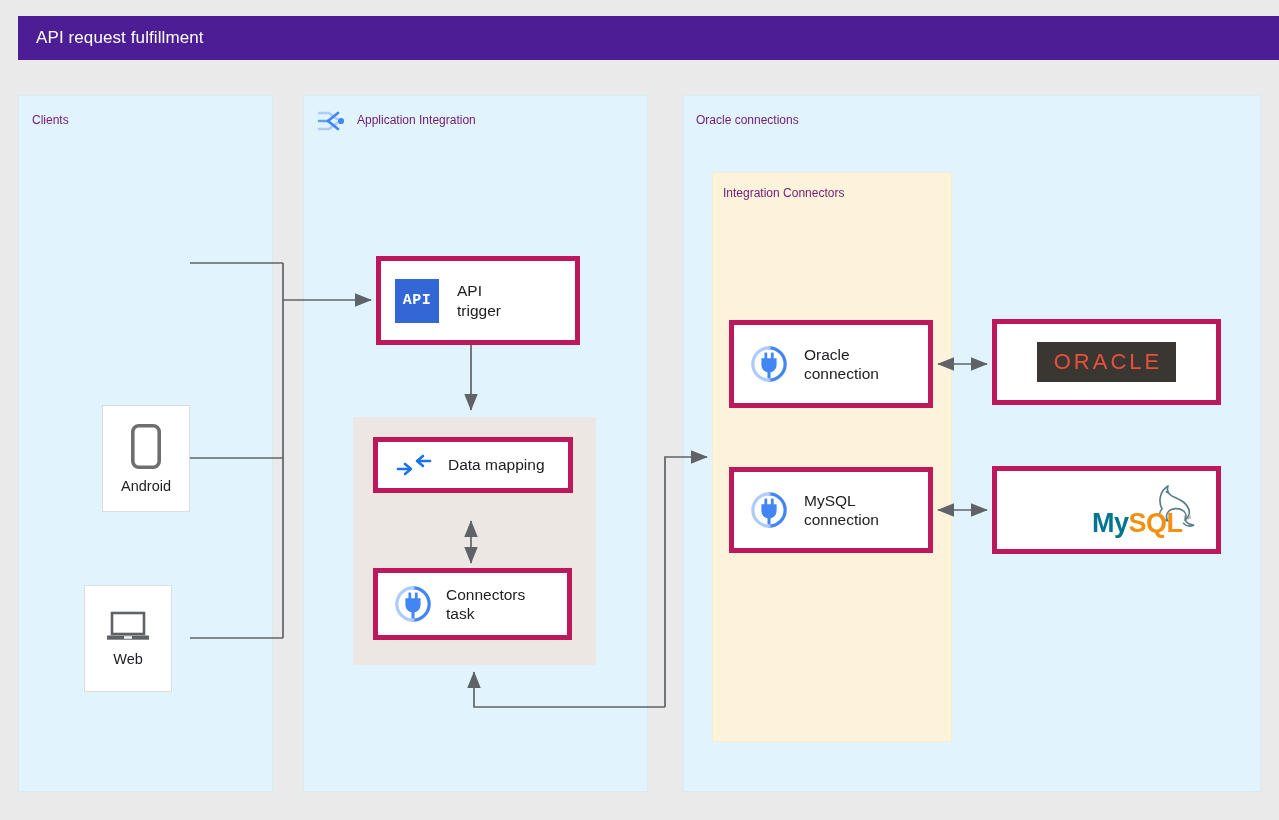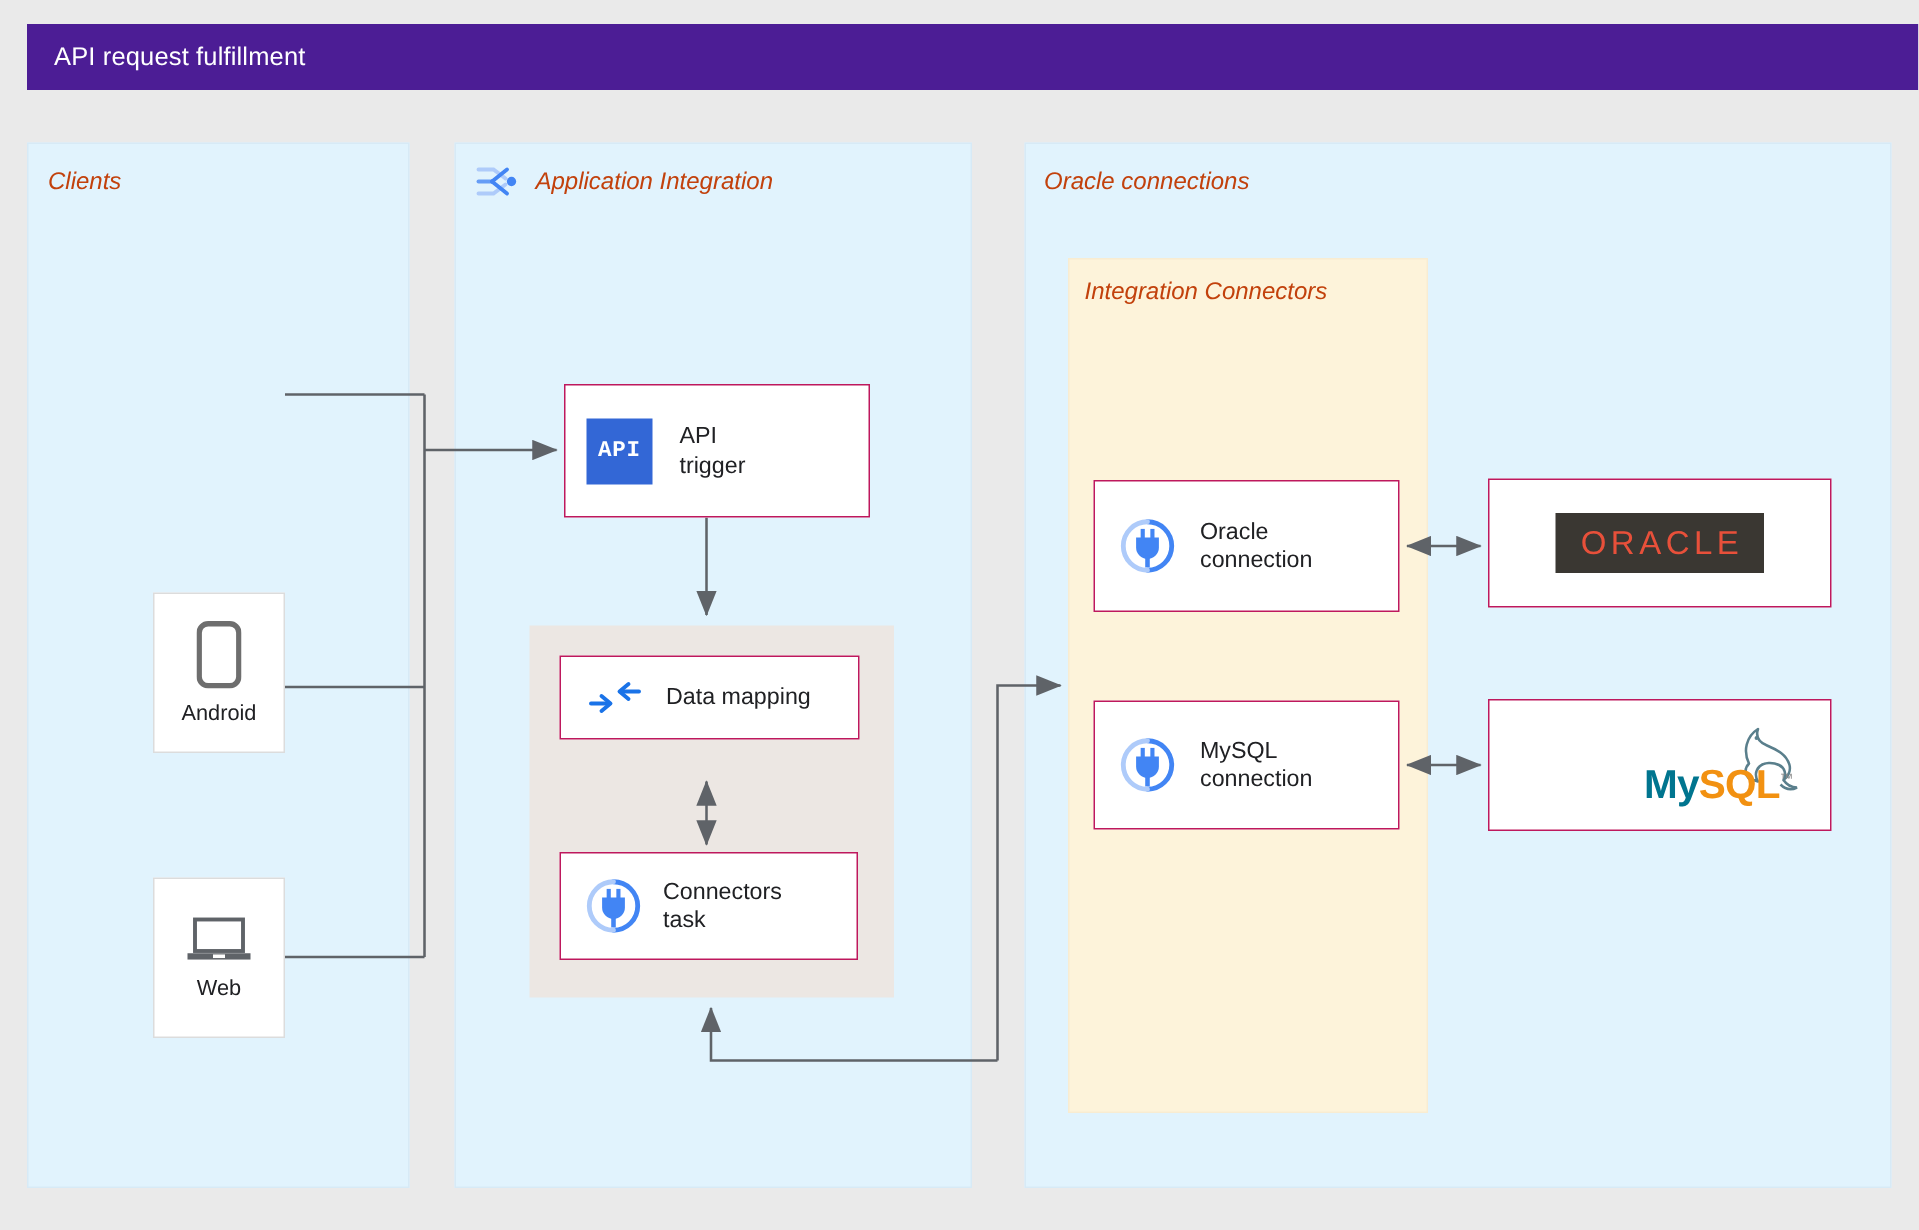"Clients" .panel-label { color: #c2410c -> #701a75; font-size: 16px -> 12px; font-style: italic -> none }
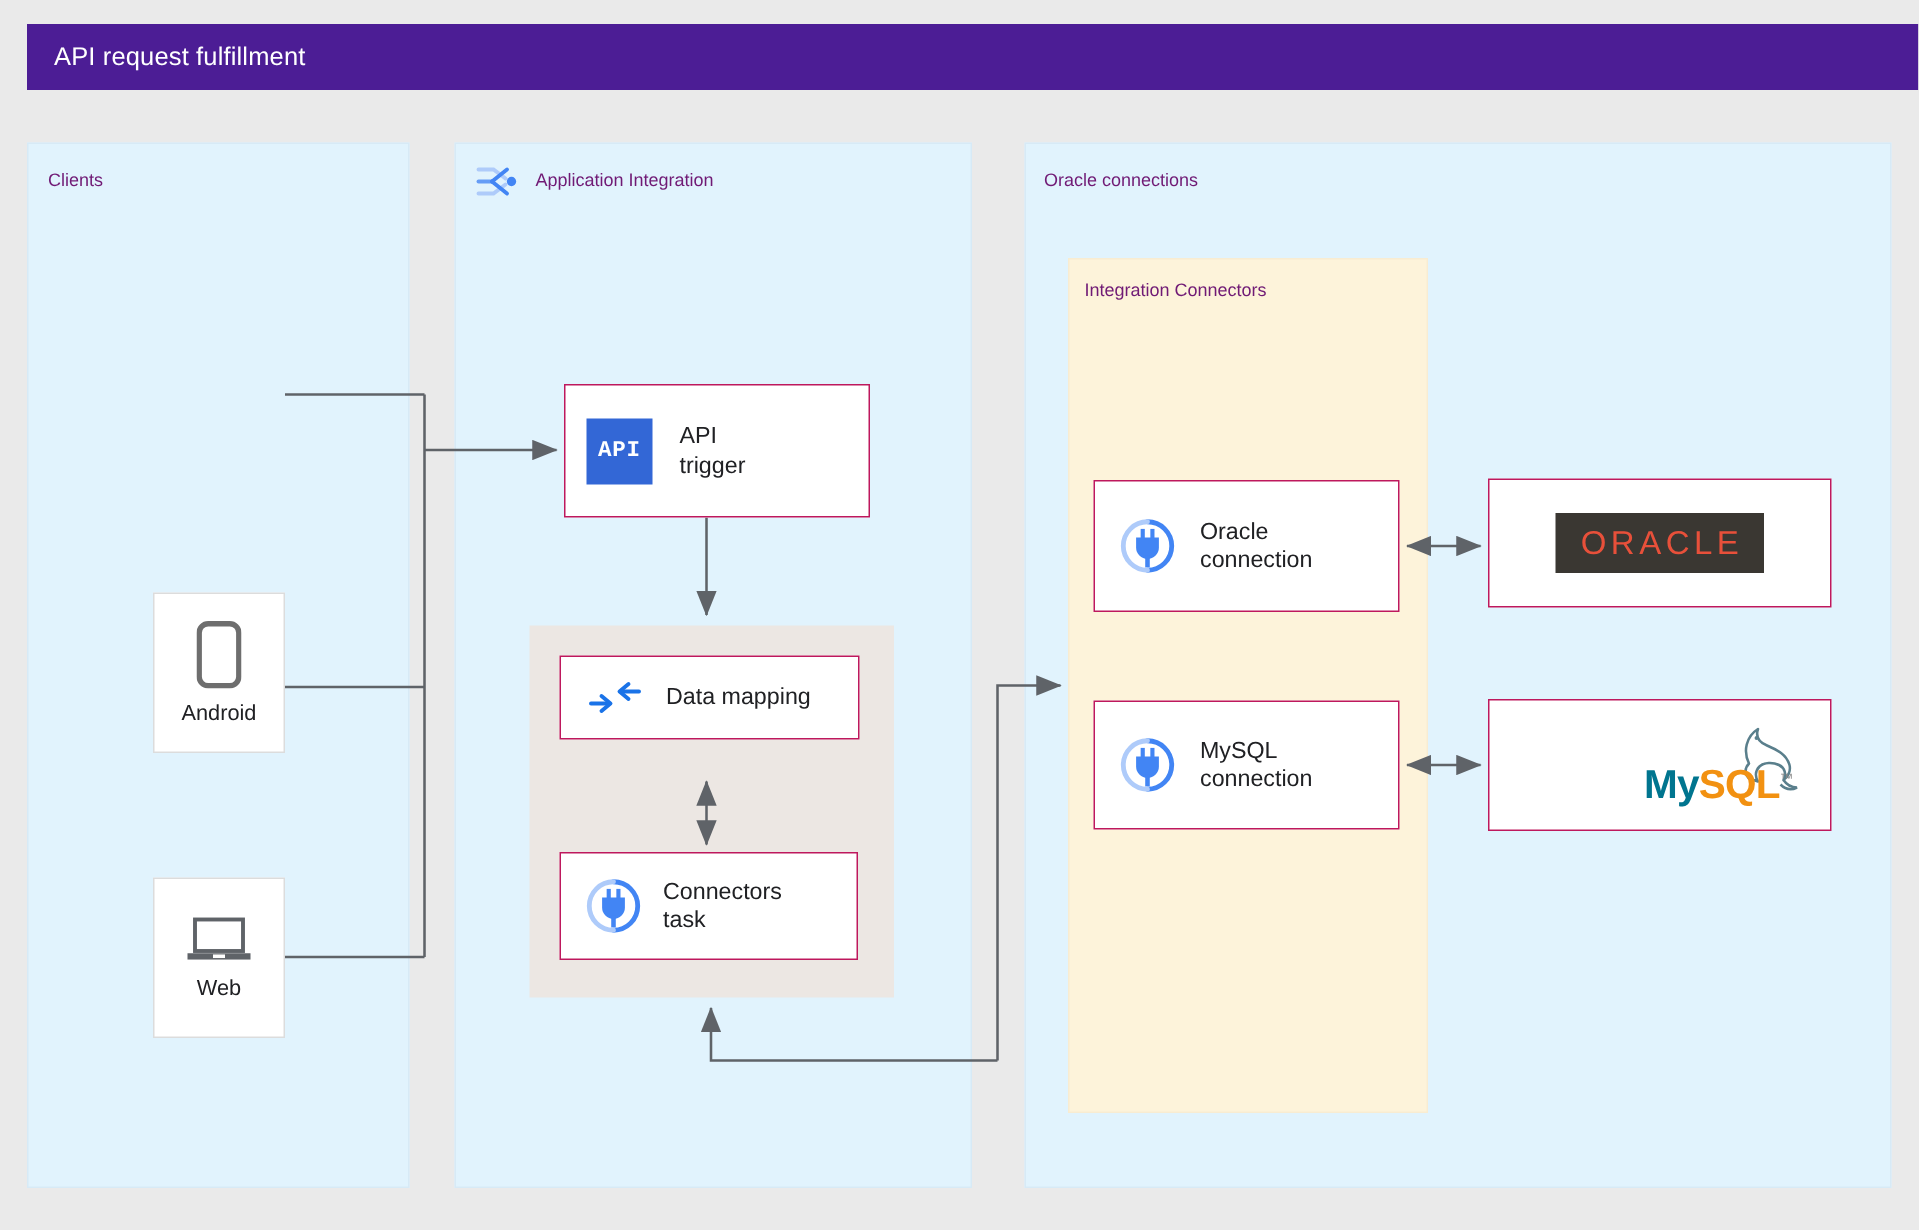"API" .node { border: 1px solid #be185d -> 5px solid #be185d }
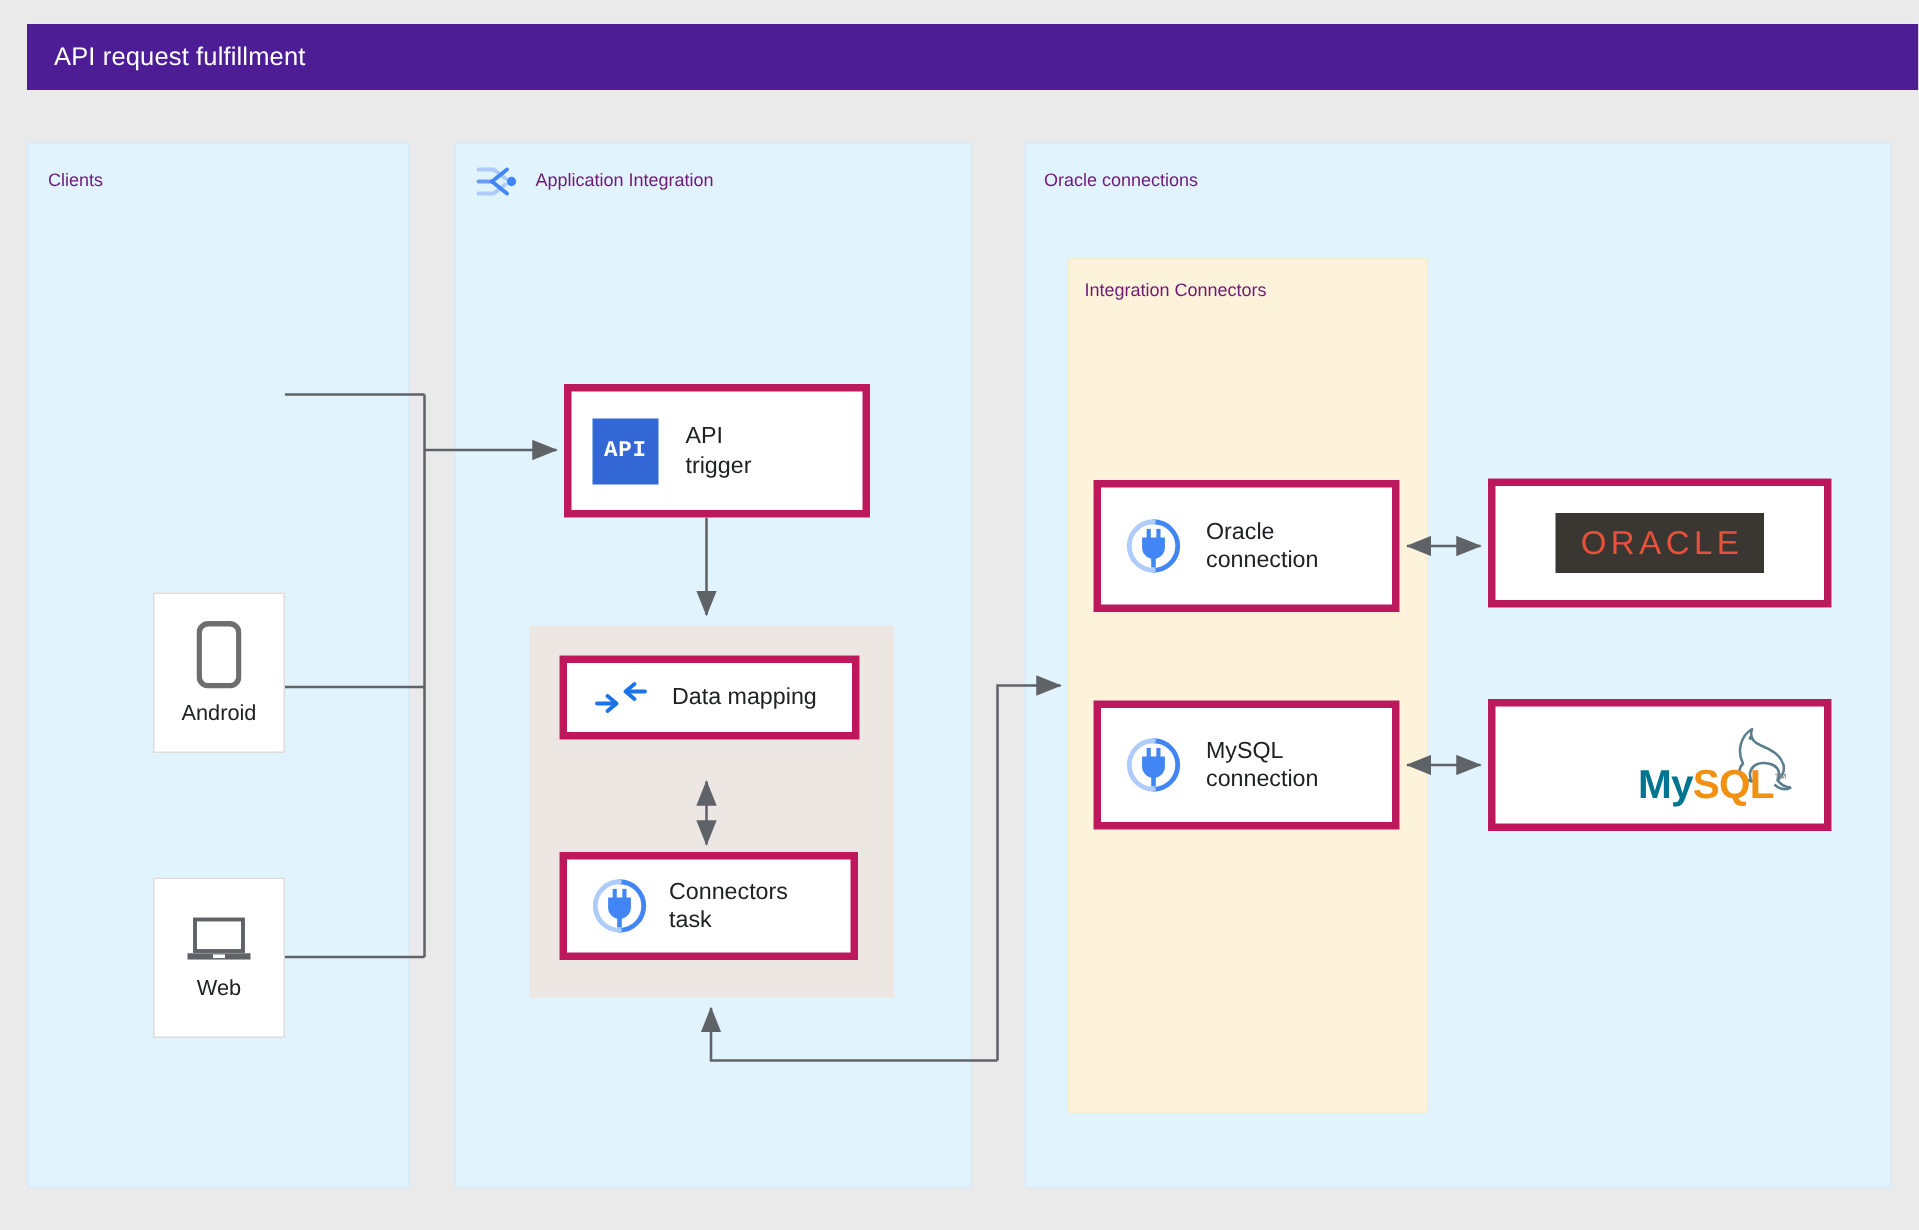"Android" div.abs { top: 395px -> 405px }
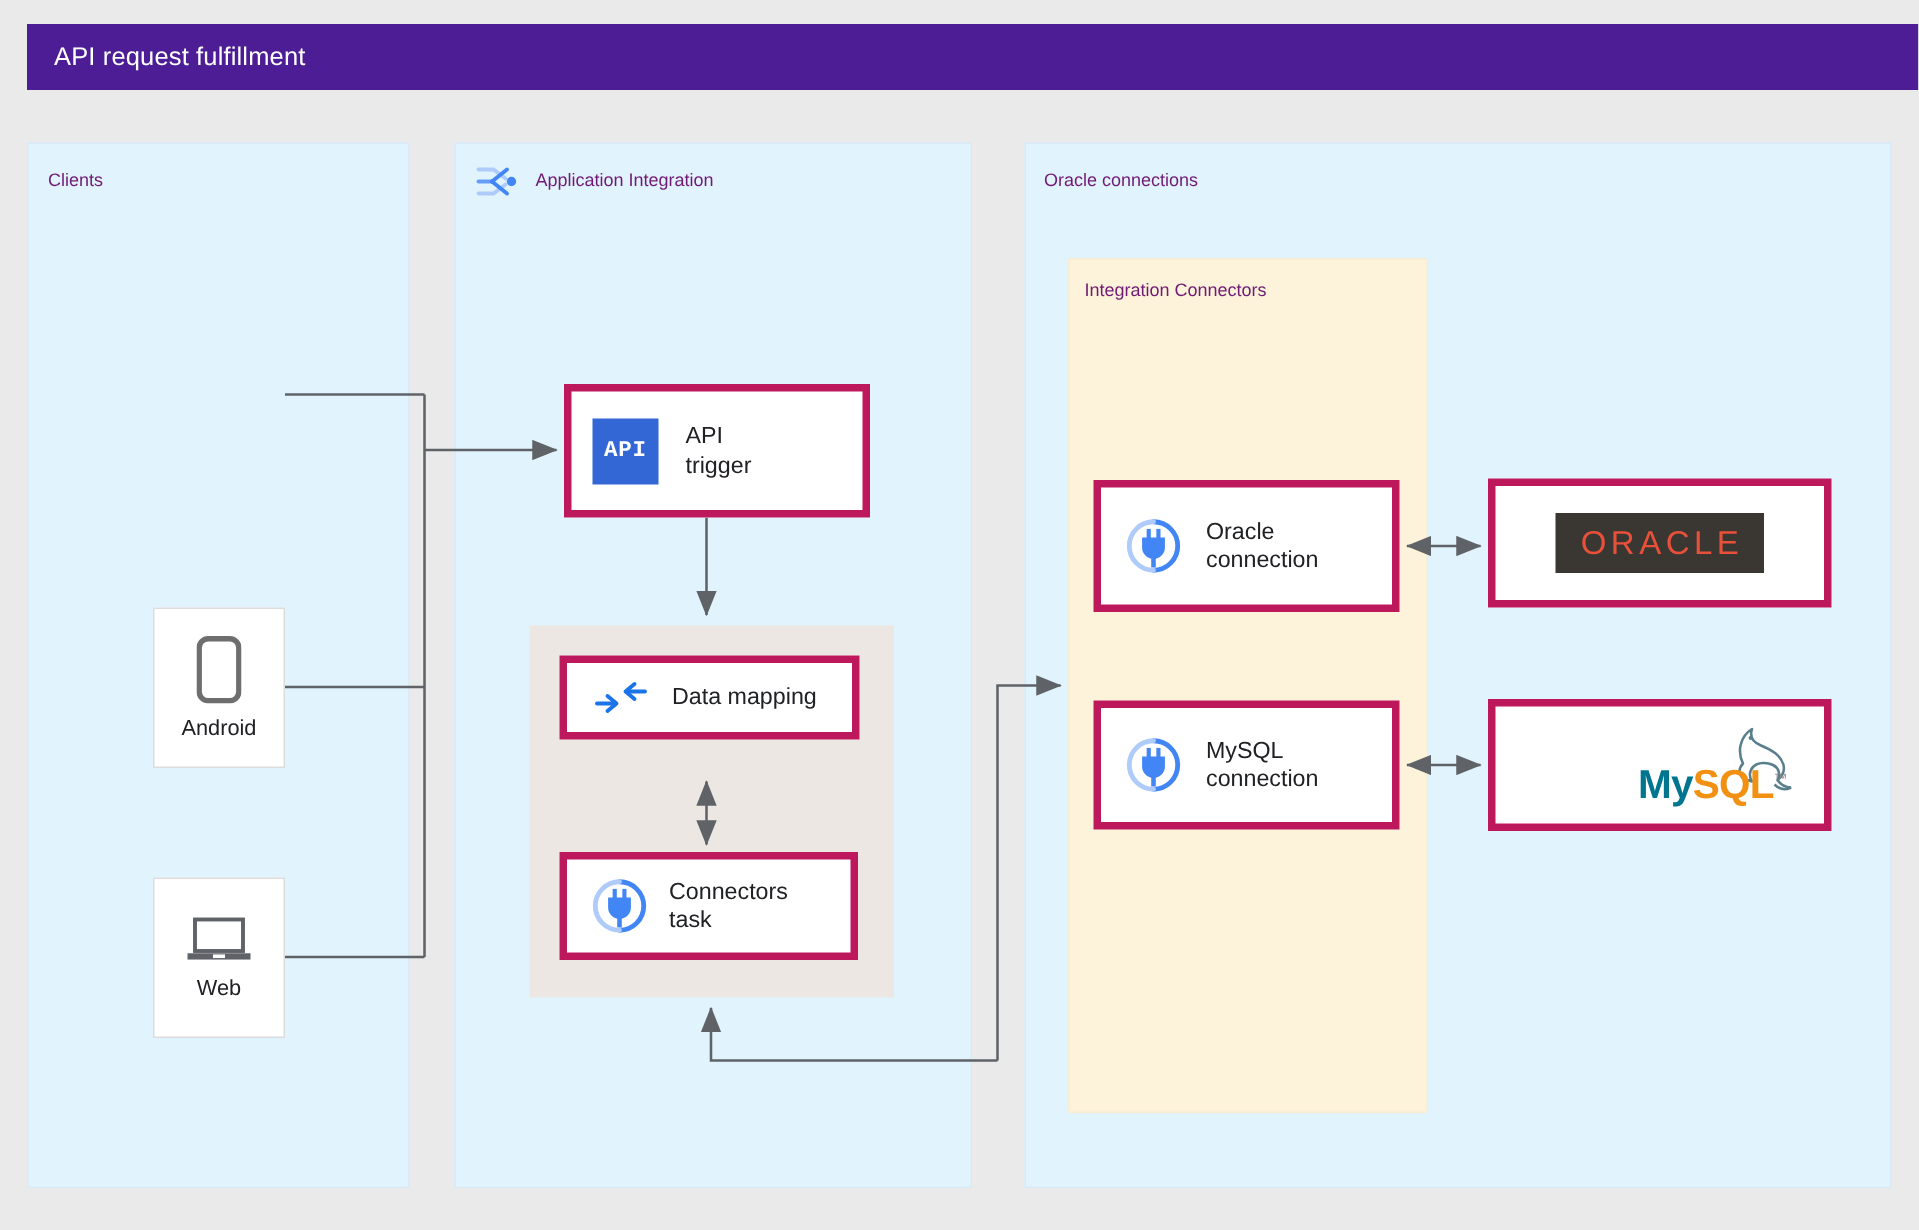"Web" div.abs { left: 102px -> 84px }
